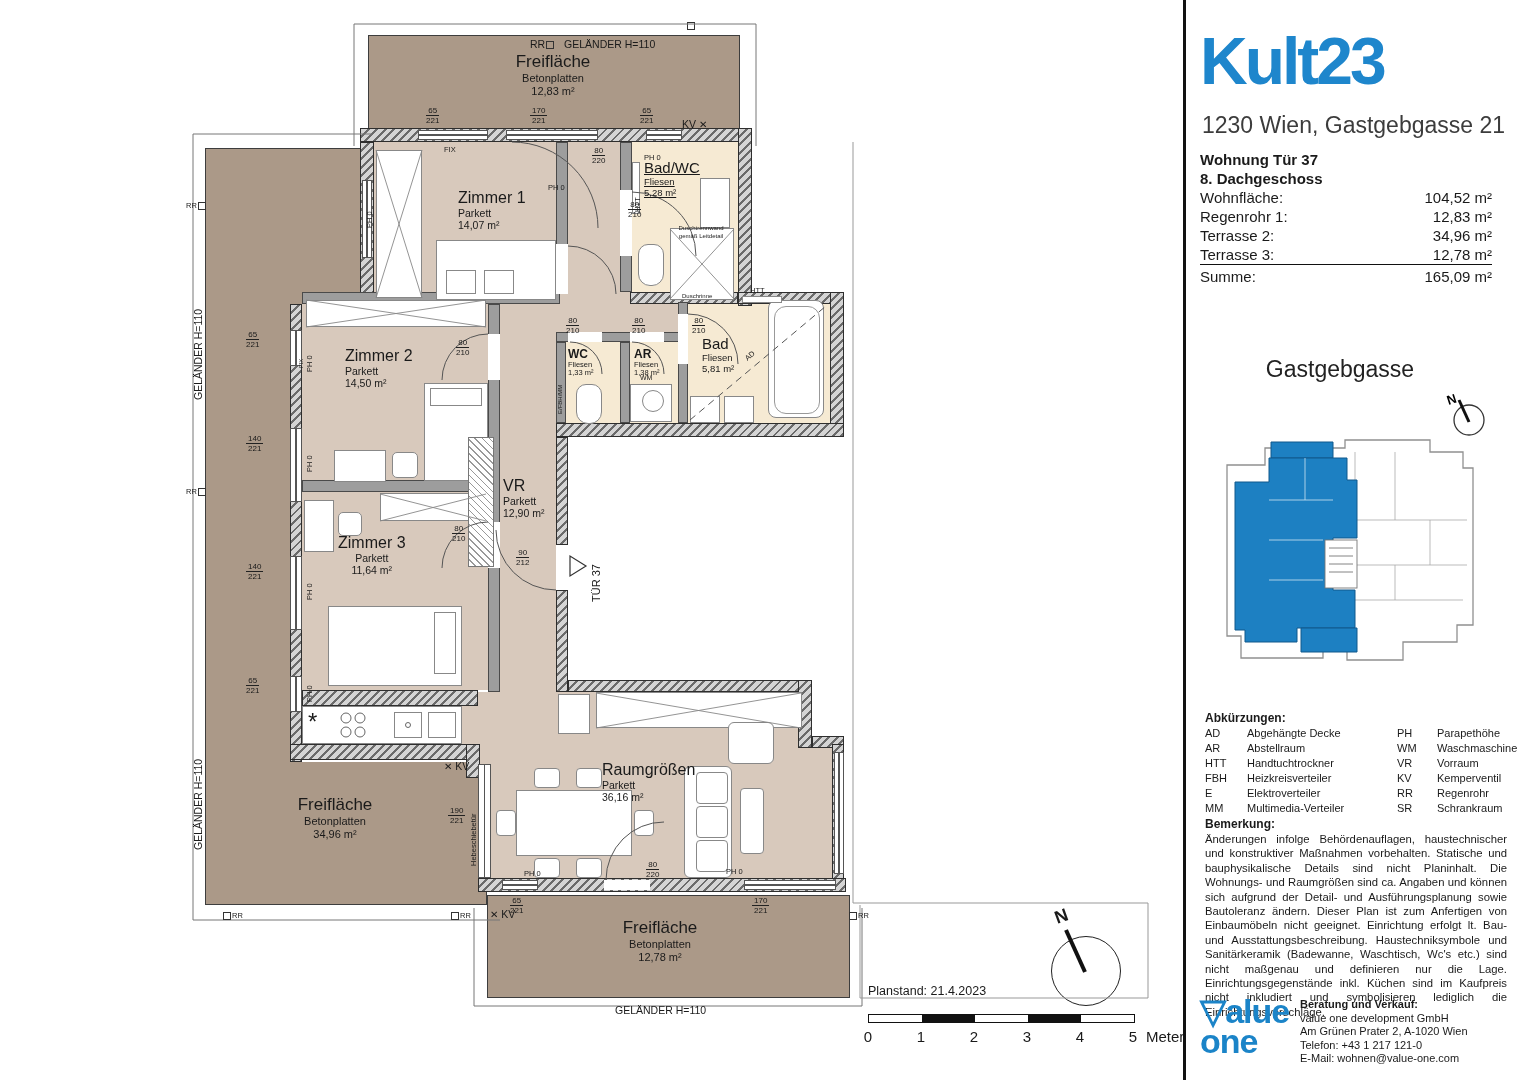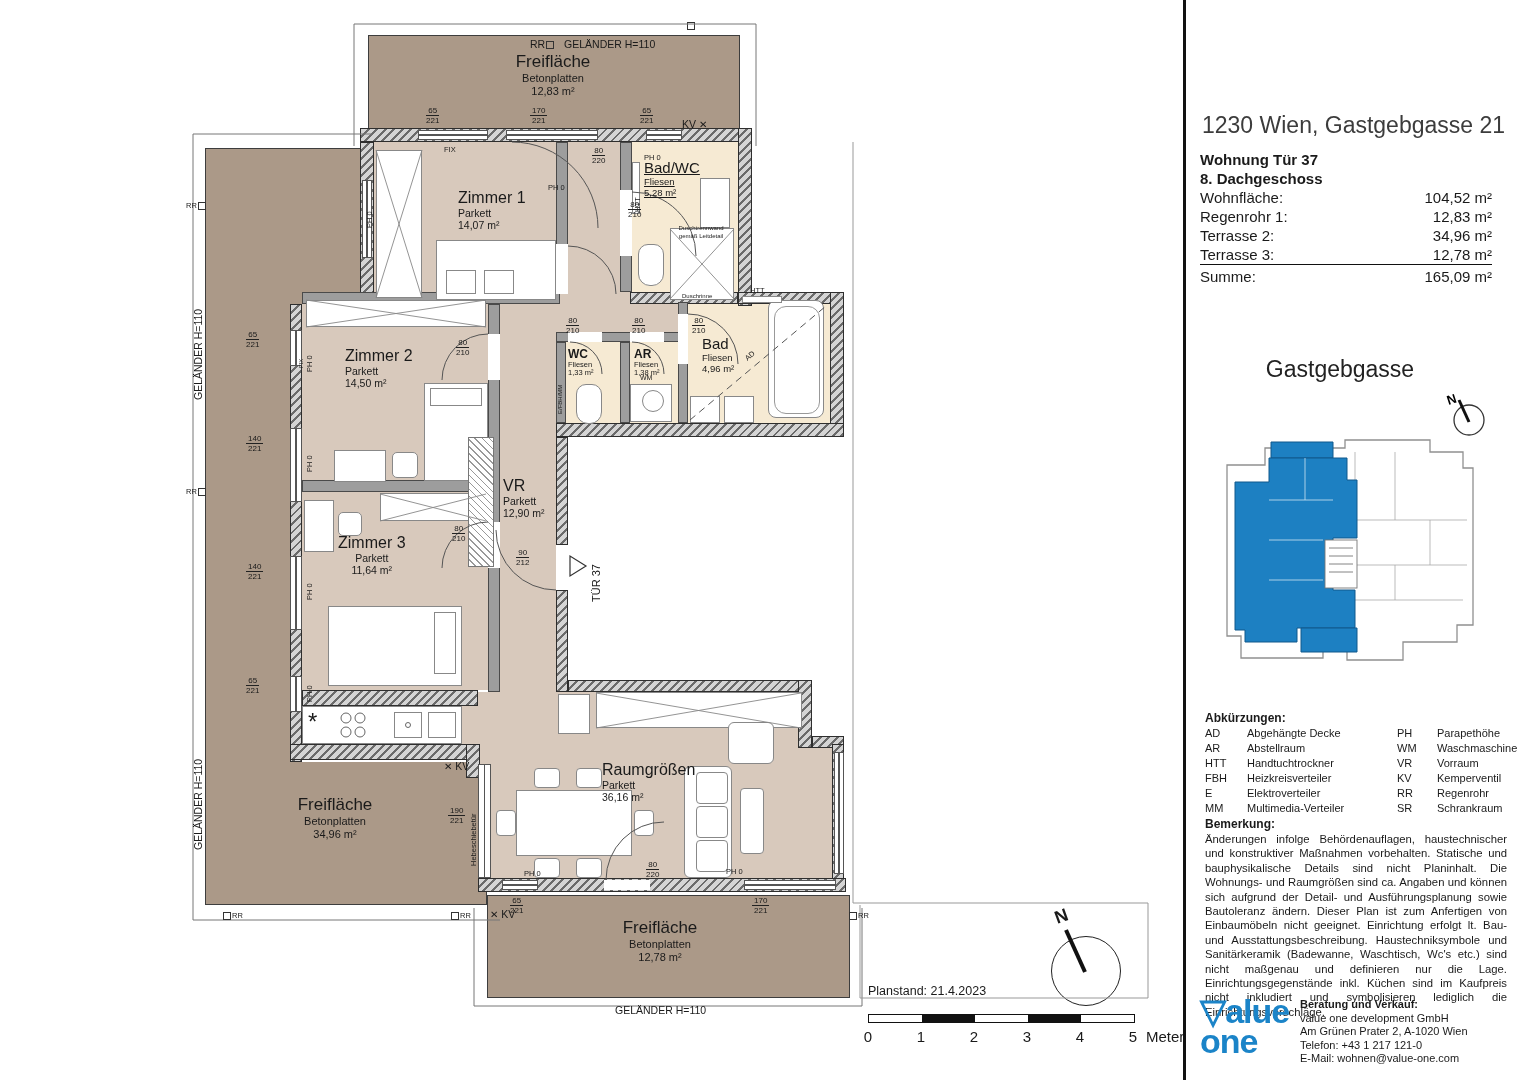"Kult23" div.abs { html: none -> <div>Kult23</div> }
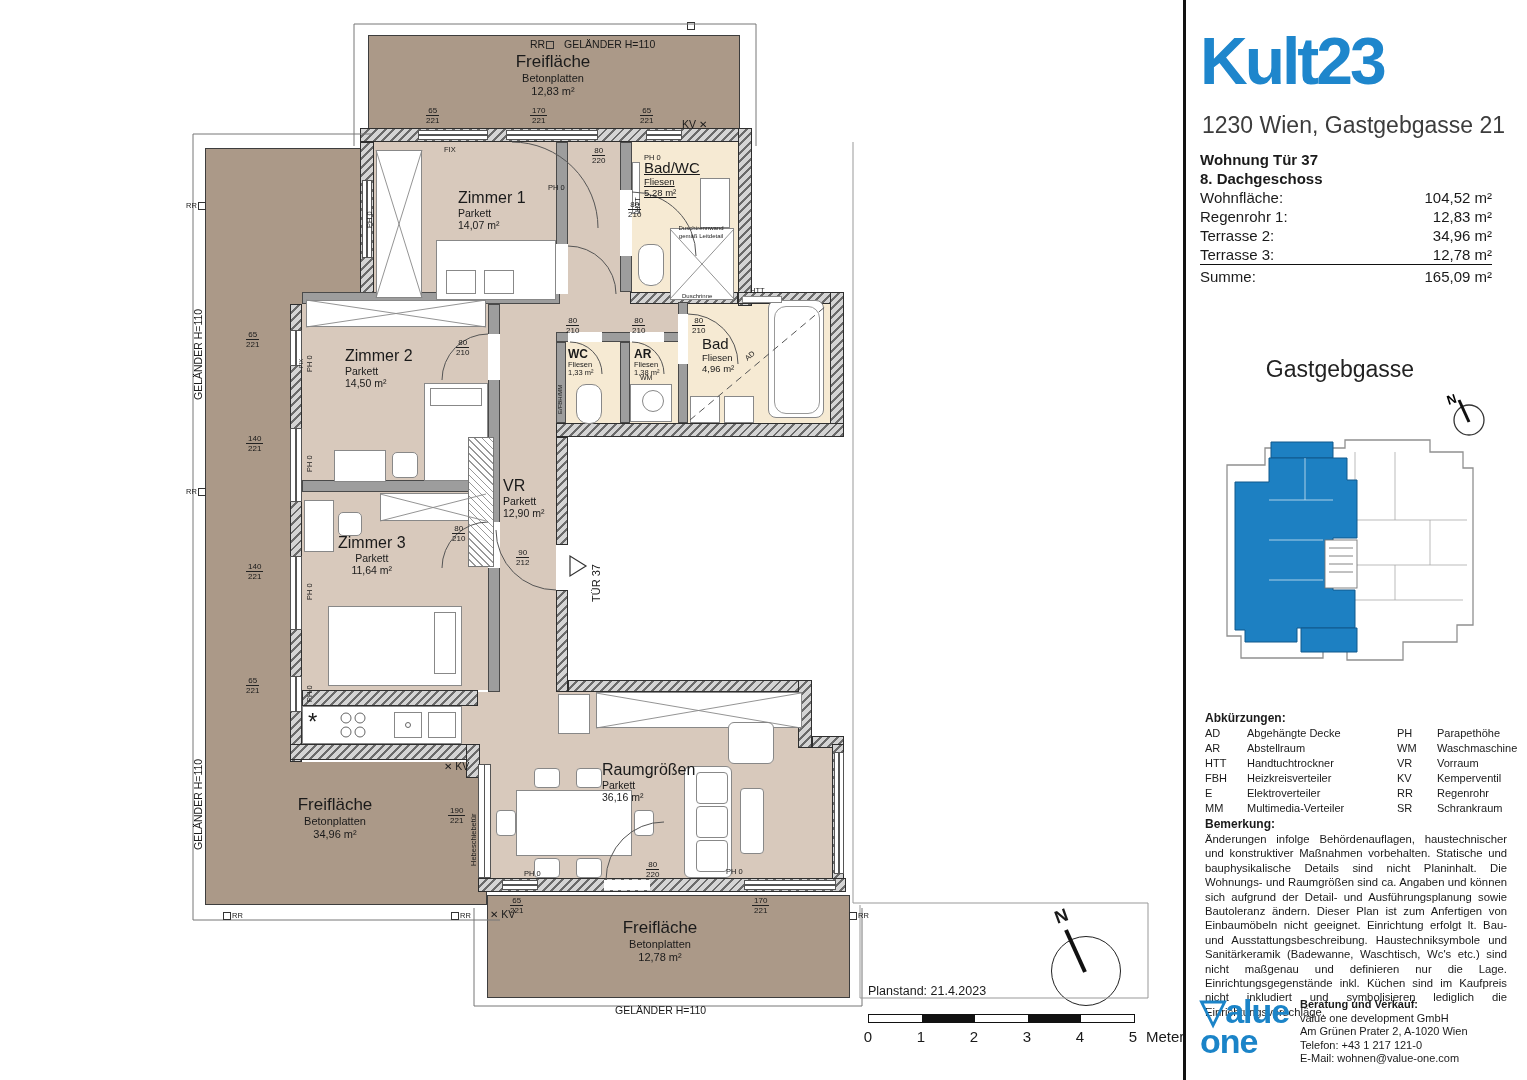"4,96 m²" div.rsub { text: 4,96 -> 5,81 }
